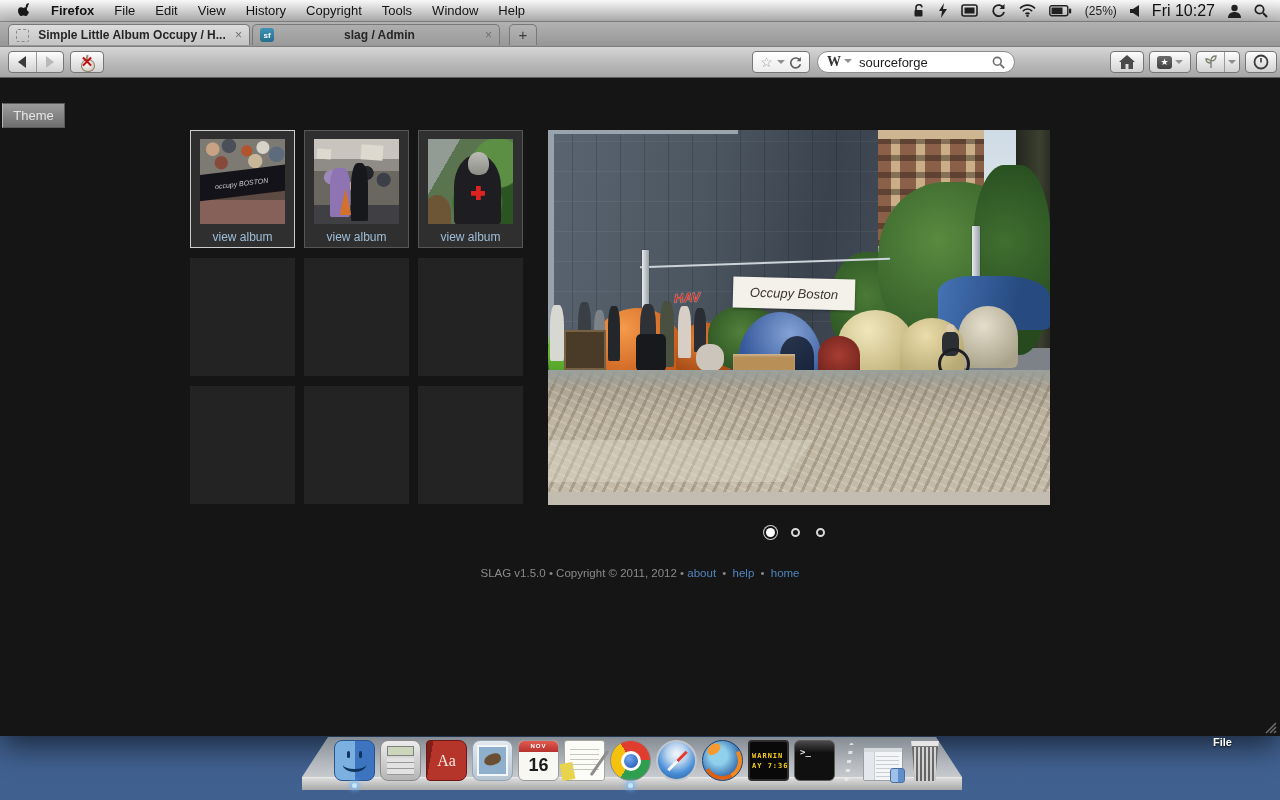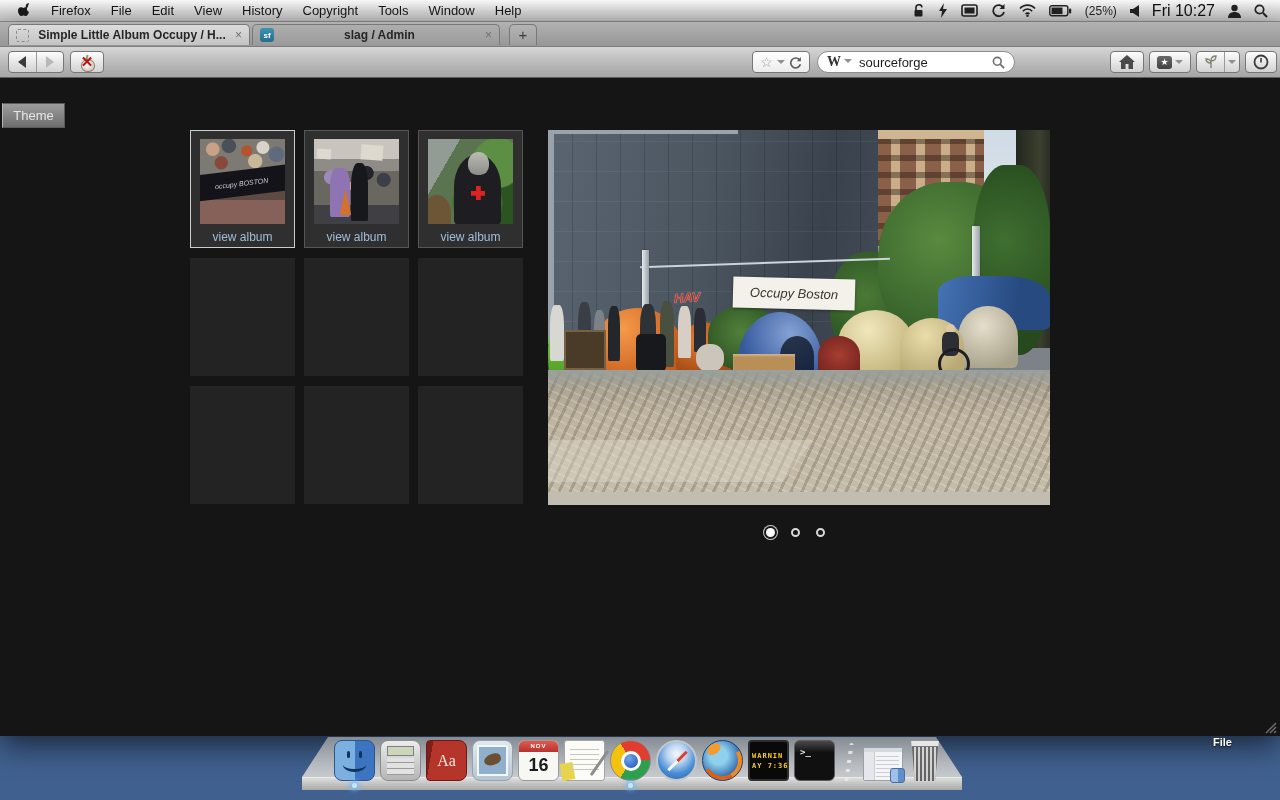"Firefox" .mi.app { font-weight: normal -> bold }
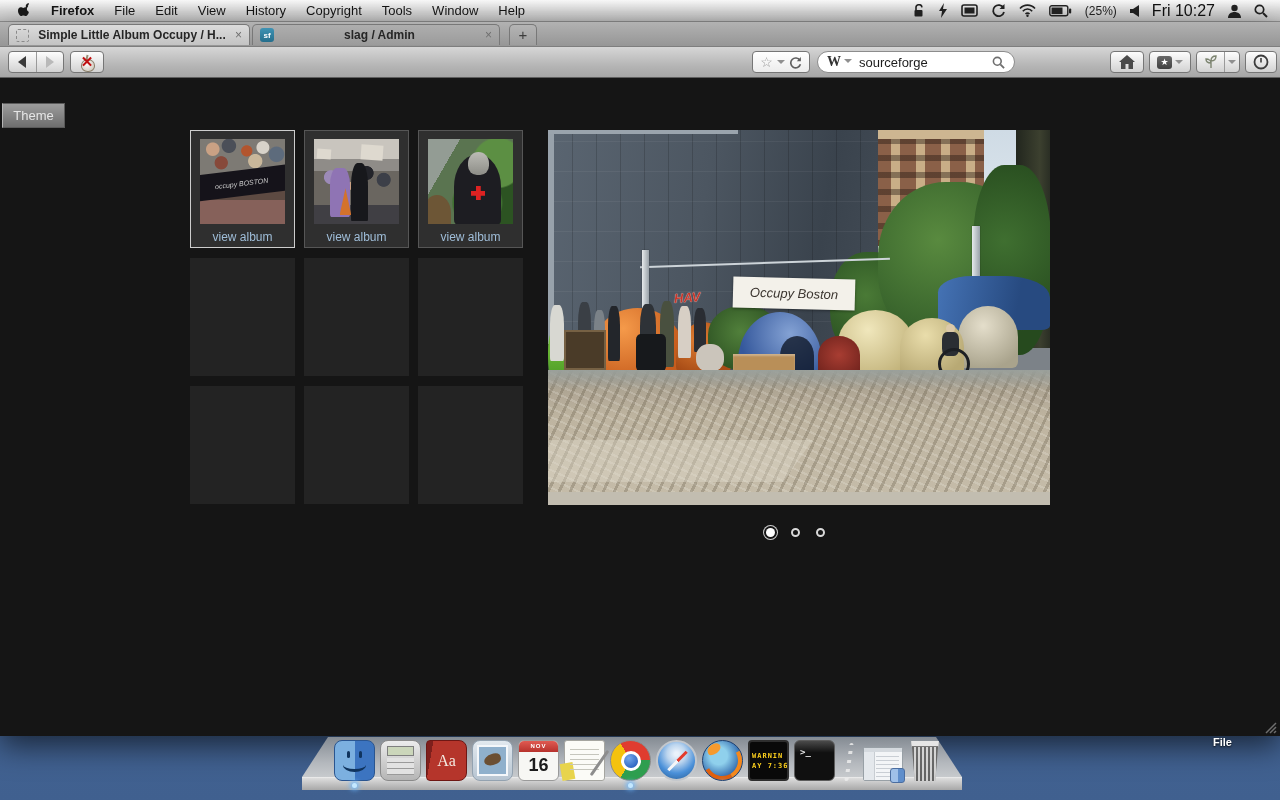"SLAG v1.5.0 • Copyright ©" div.footer { html: none -> <div> <span>SLAG v1.5.0 • Copyright © 2011, 2012 •</span> <span>about</span> <span>•</span> <span>help</span> <span>•</span> <span>home</span> </div> }
